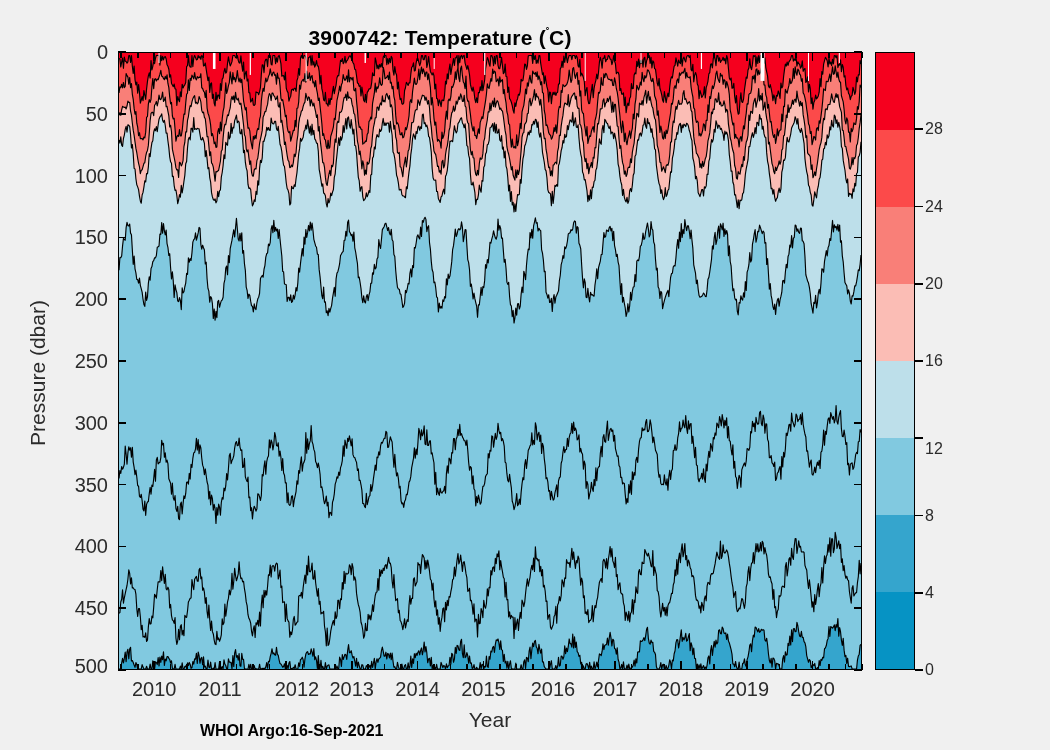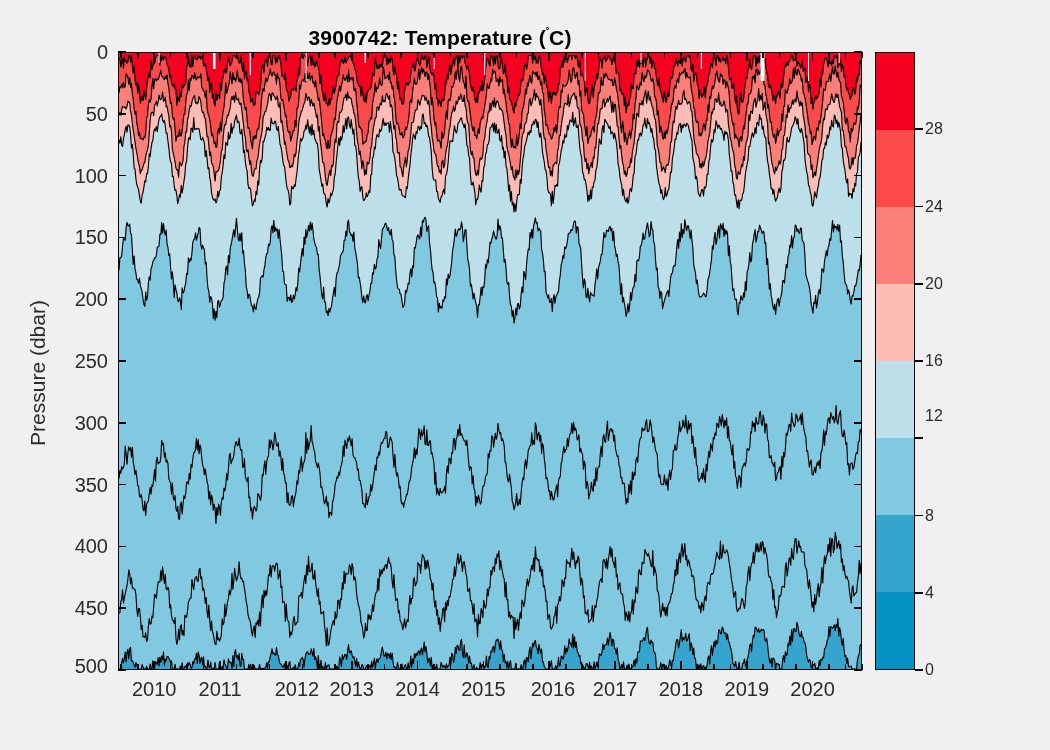"12" div.cbar-lab { top: 364px -> 397px }
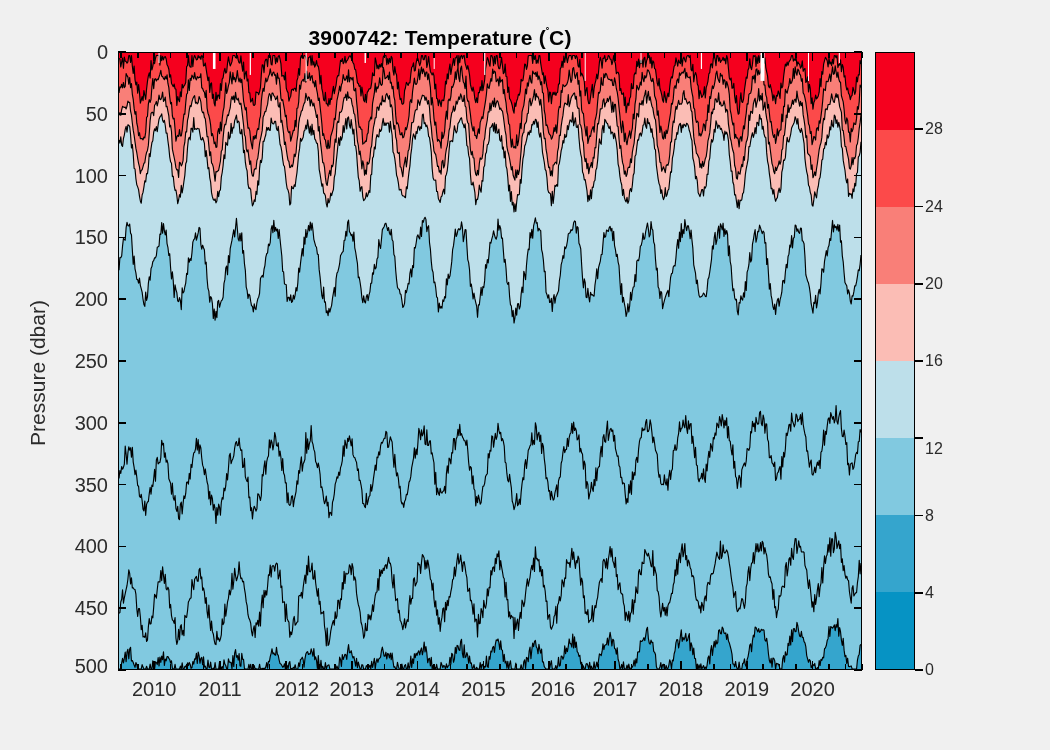"WHOI Argo:16-Sep-2021" div.credit { html: none -> <div>WHOI Argo:16-Sep-2021</div> }
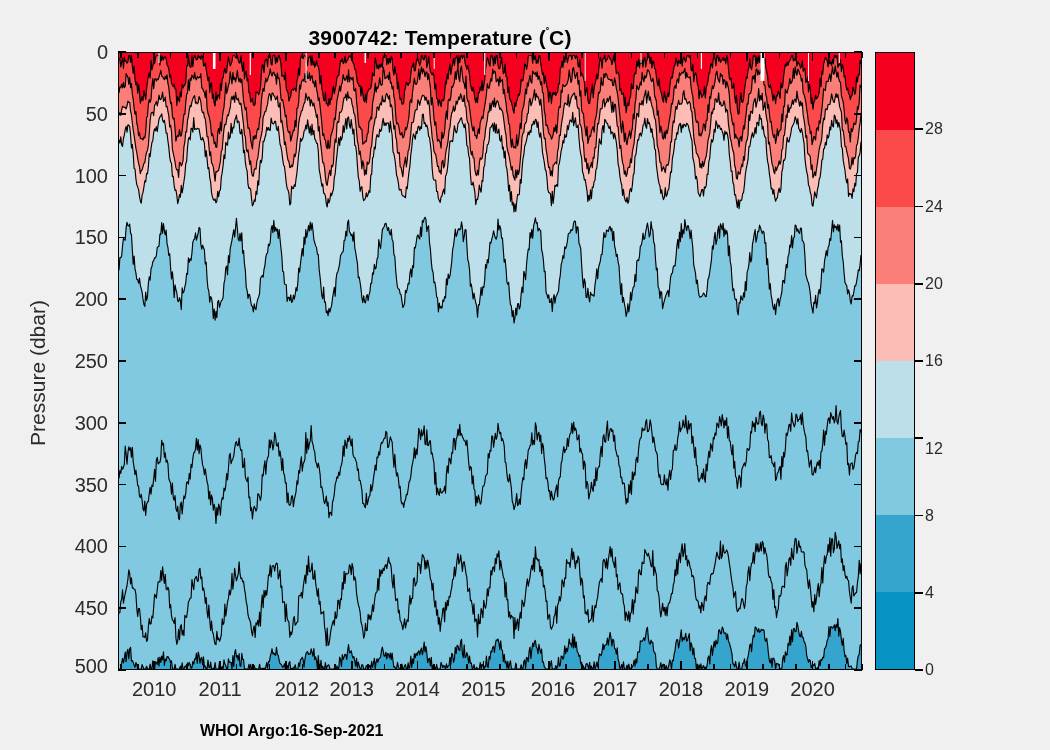"Year" div.axis-title-x { html: none -> <div>Year</div> }
